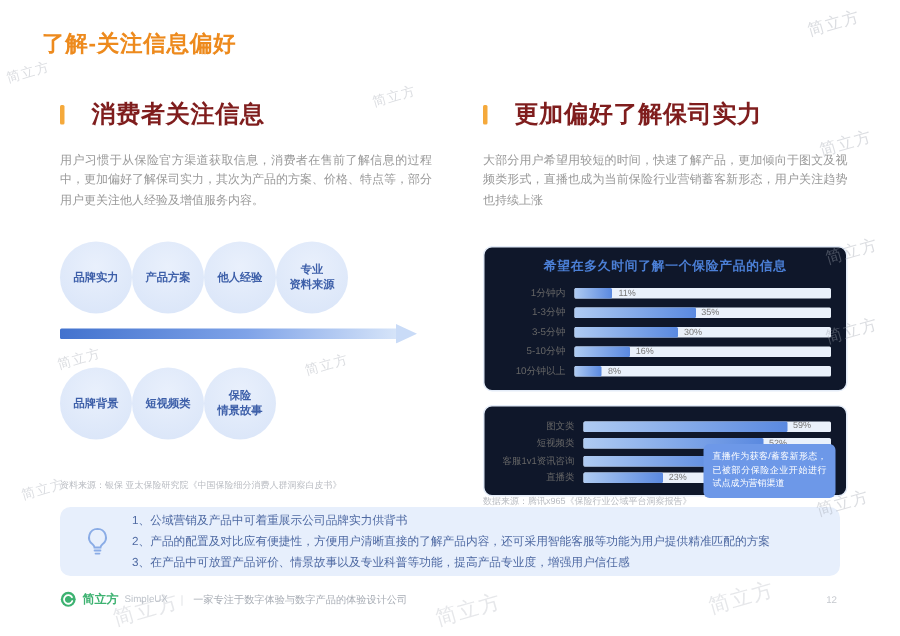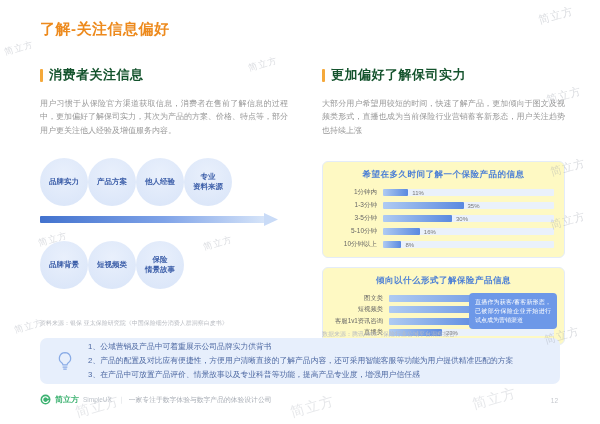"了解-关注信息偏好" .page-title { left: 40px -> 28px }
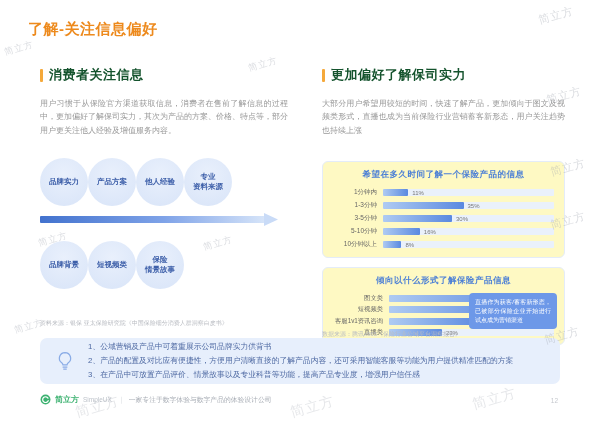"消费者关注信息" .sec-title { color: #14532d -> #7f1d1d; font-size: 13px -> 16px; margin-left: none -> 12px }
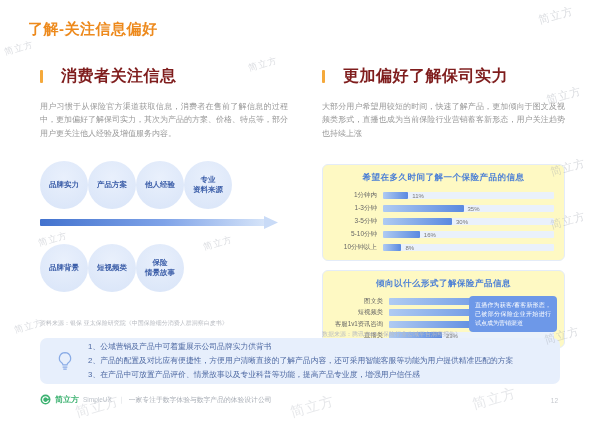"希望在多久时间了解一个保险产品的信息" .chart-card { background: #fef9c3 -> #0f172a }
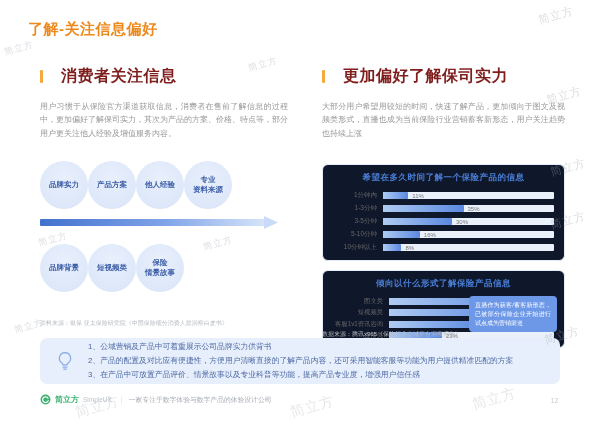"倾向以什么形式了解保险产品信息" div.chart-title { html: <div>倾向以什么形式了解保险产品信息</div> -> none }
